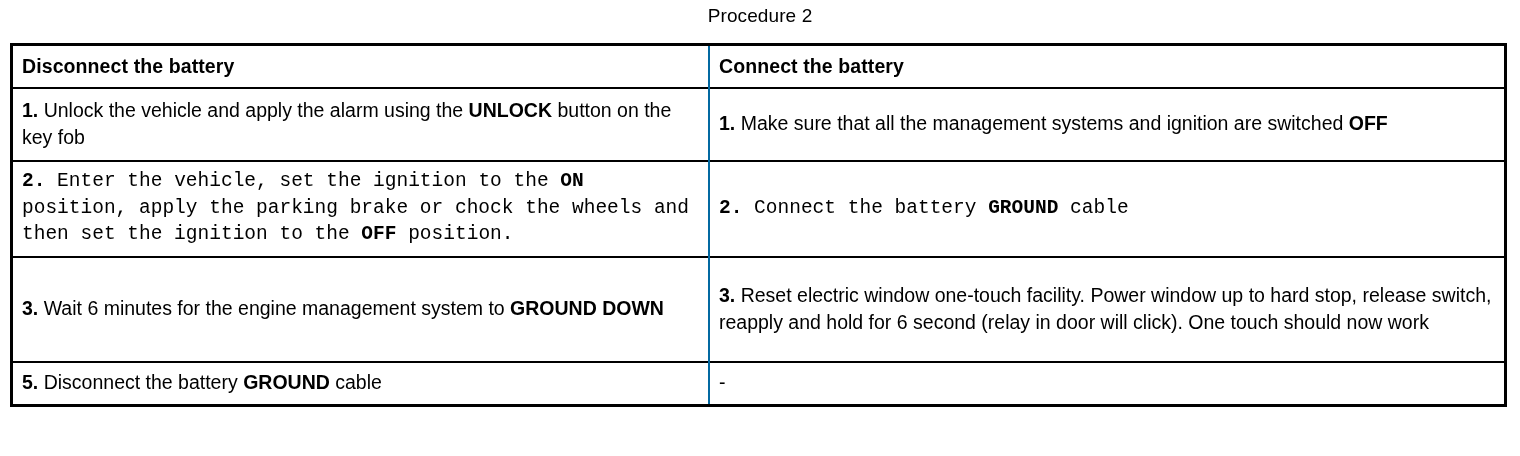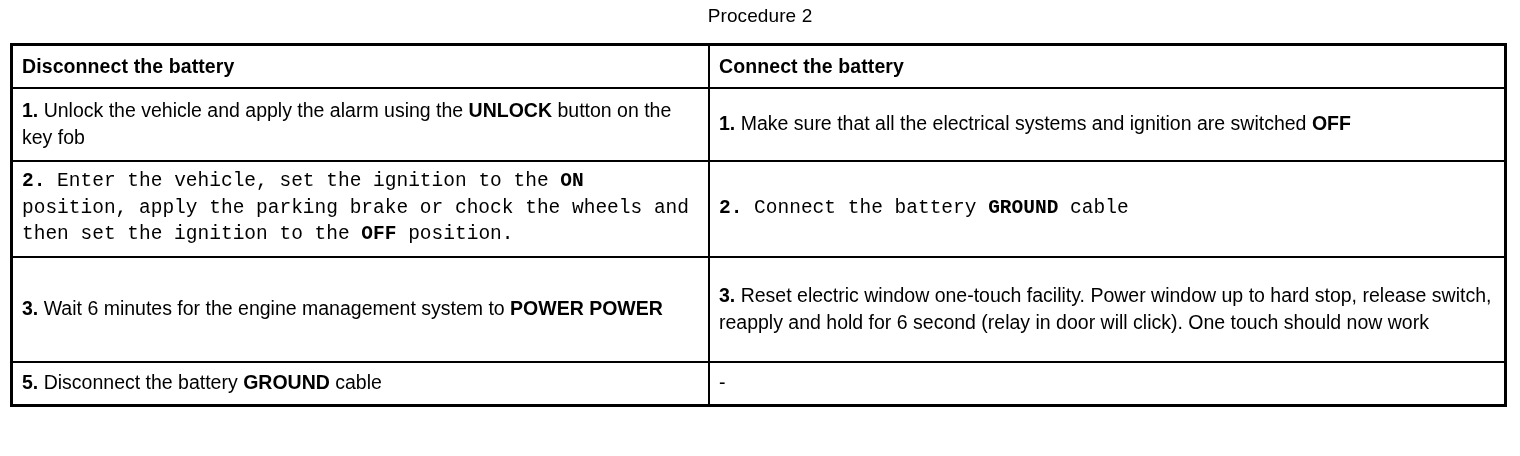"Disconnect the battery" table.proc td { border-right: 2px solid #000000 -> 2px solid #0369a1 }
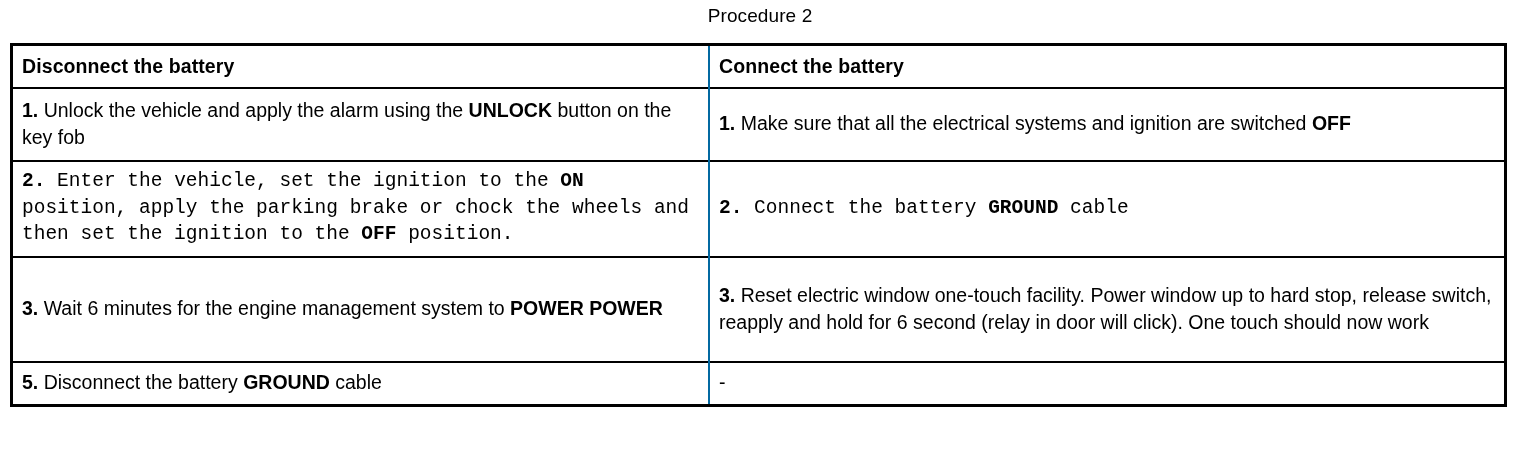"Make sure that all the" span { text: electrical -> management }
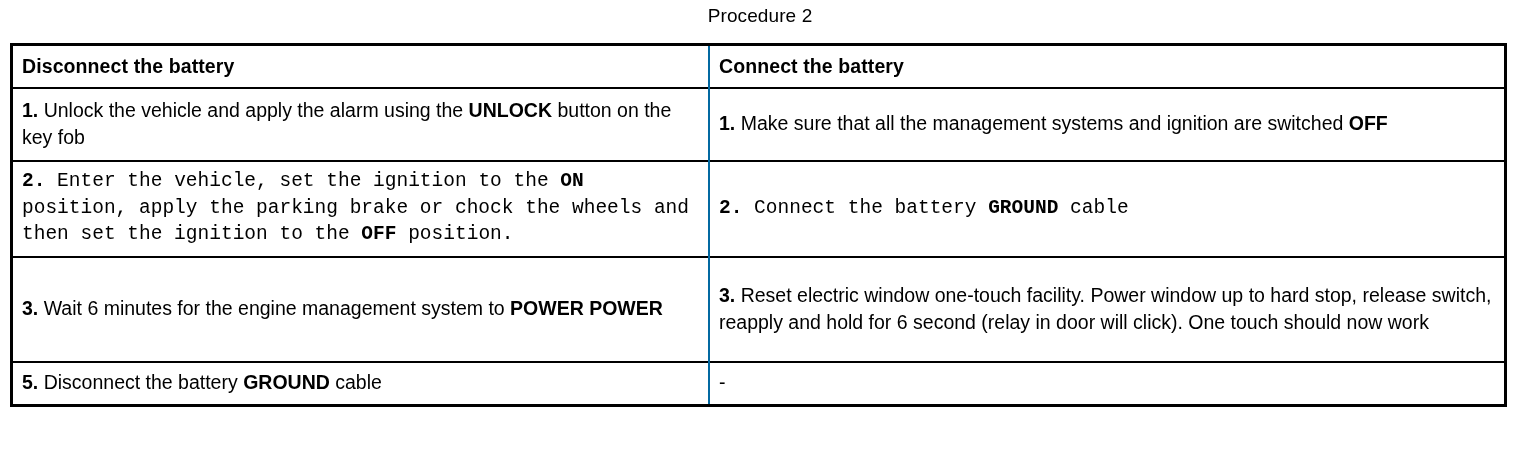"POWER POWER" b { text: POWER POWER -> GROUND DOWN }
